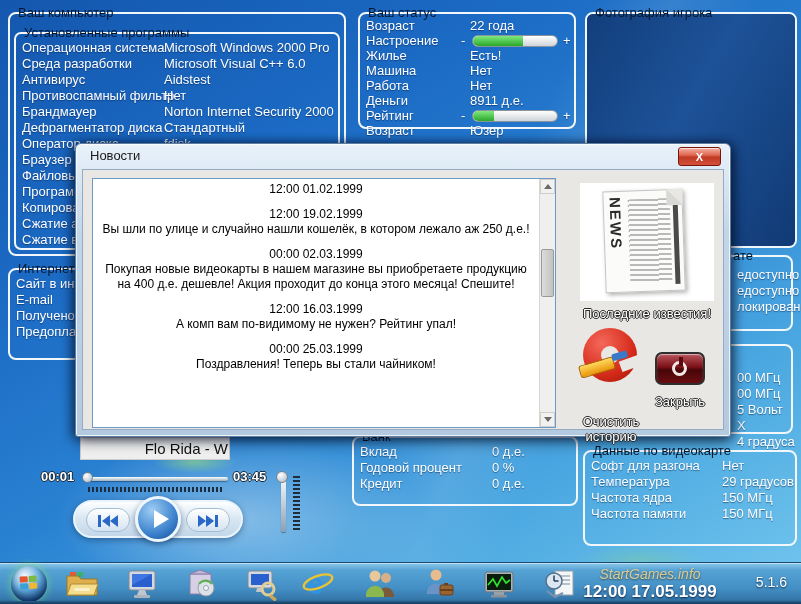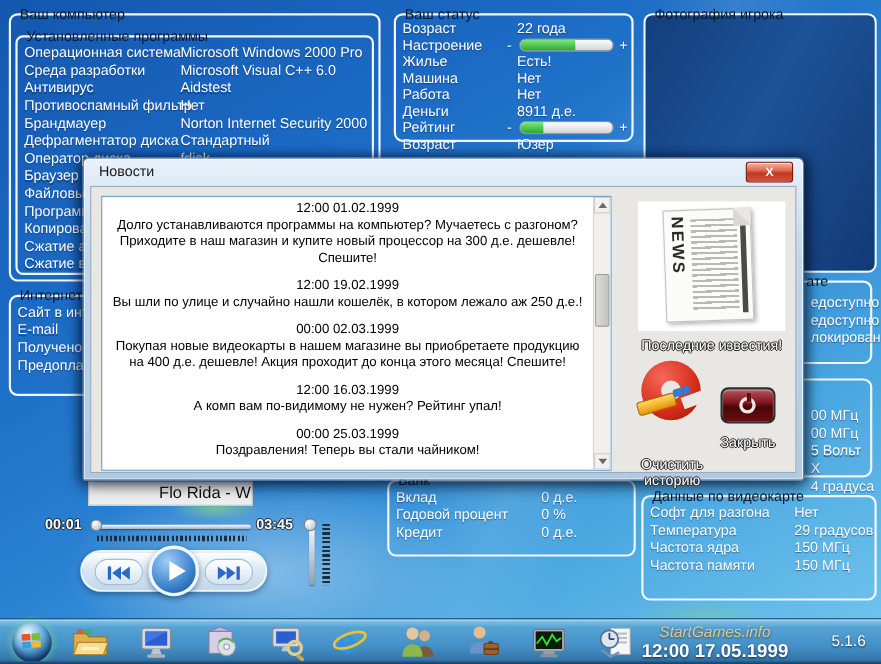"Долго устанавливаются программы на" div.news-text { html: <div>Долго устанавливаются программы на компьютер? Мучаетесь с разгоном? Приходите в наш магазин и купите новый процессор на 300 д.е. дешевле! Спешите!</div> -> none }
